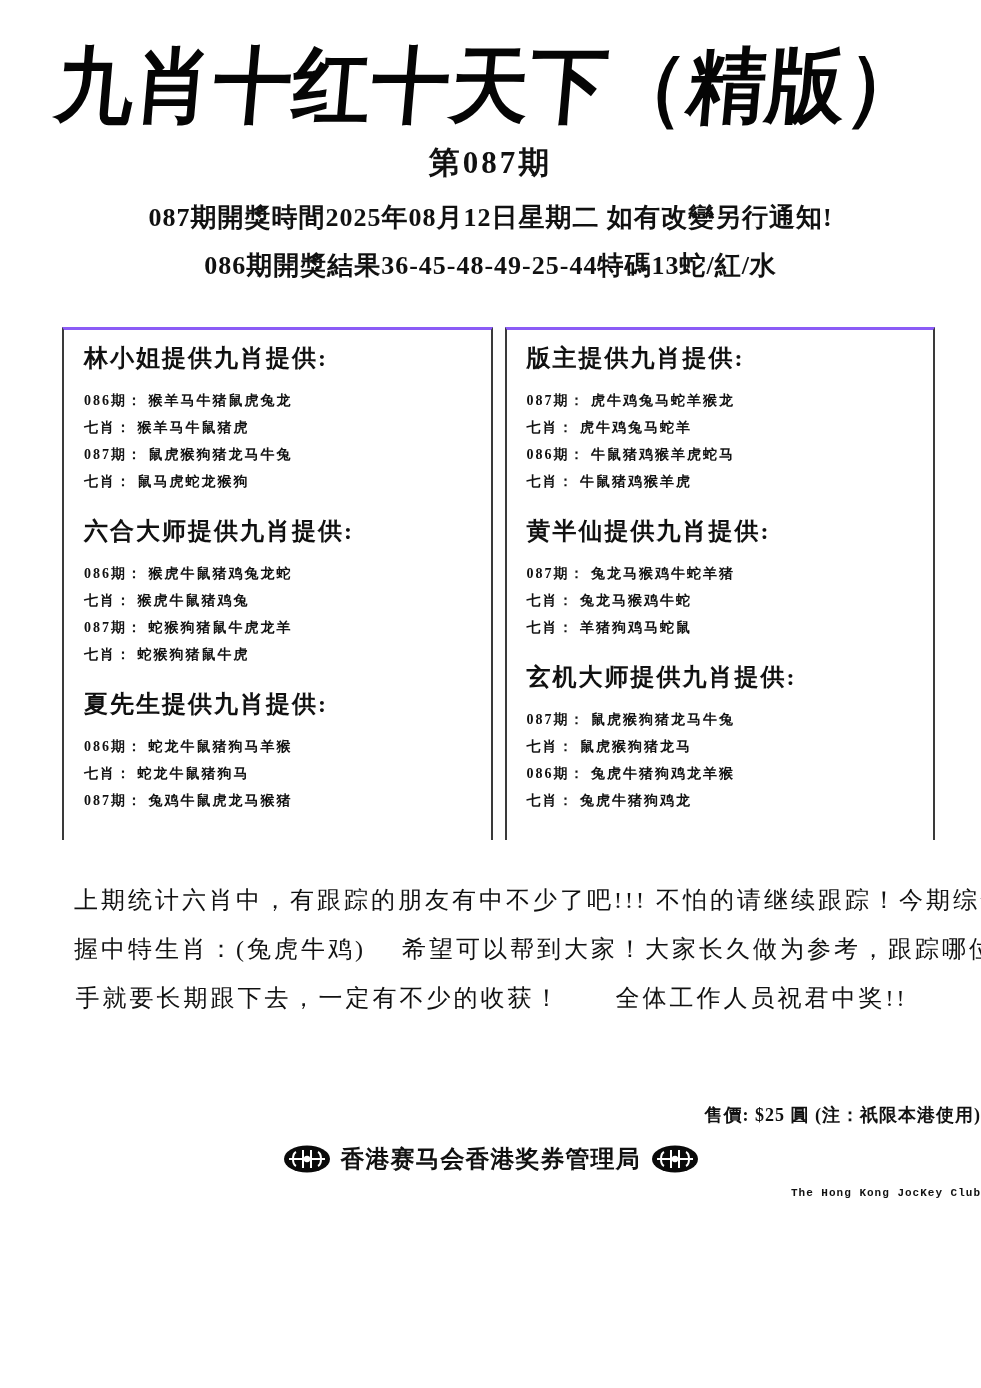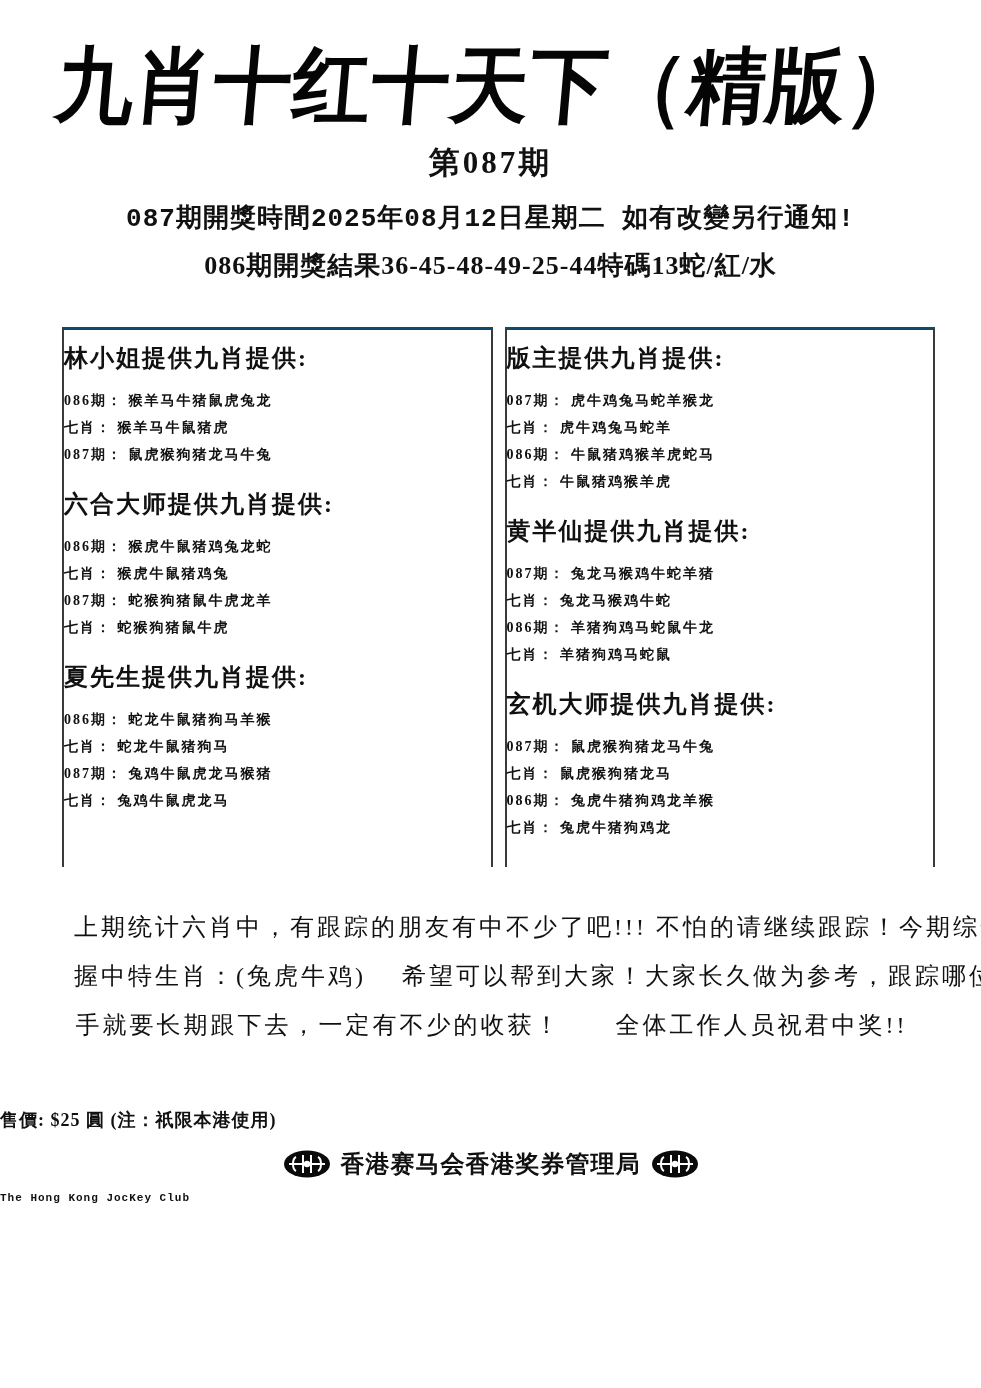"087期開獎時間2025年08月12日星期二 如有改變另行通知!" .notice-line { font-family: Liberation Mono, monospace -> none }
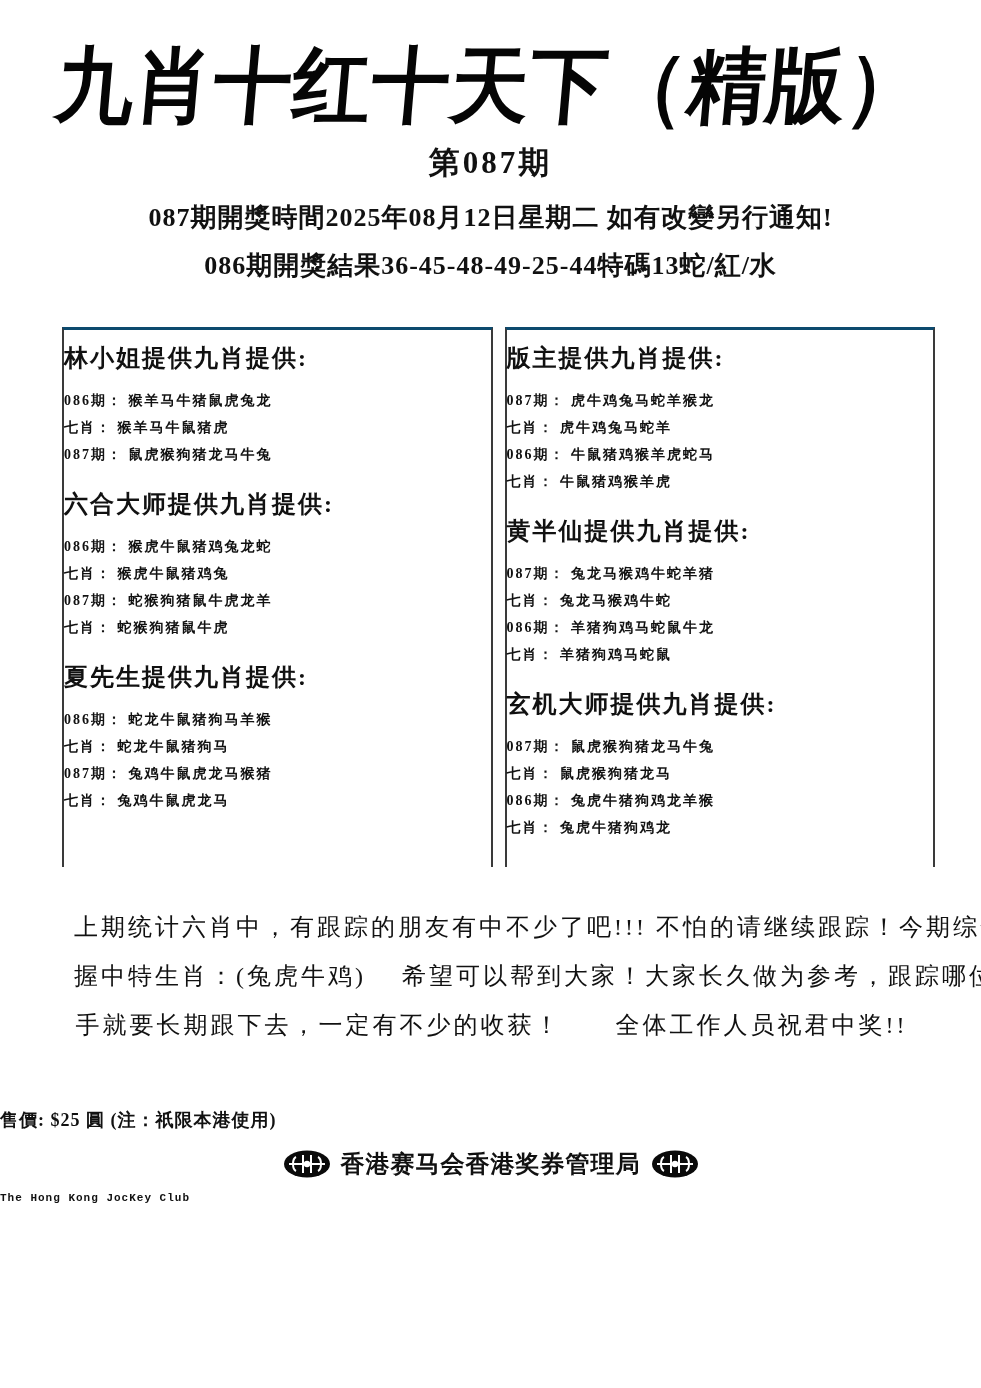"林小姐提供九肖提供:" .board { border-top: 3px solid #0c4a6e -> 3px solid #8b5cf6; padding: 12px 8px 6px 0 -> 12px 8px 6px 20px }
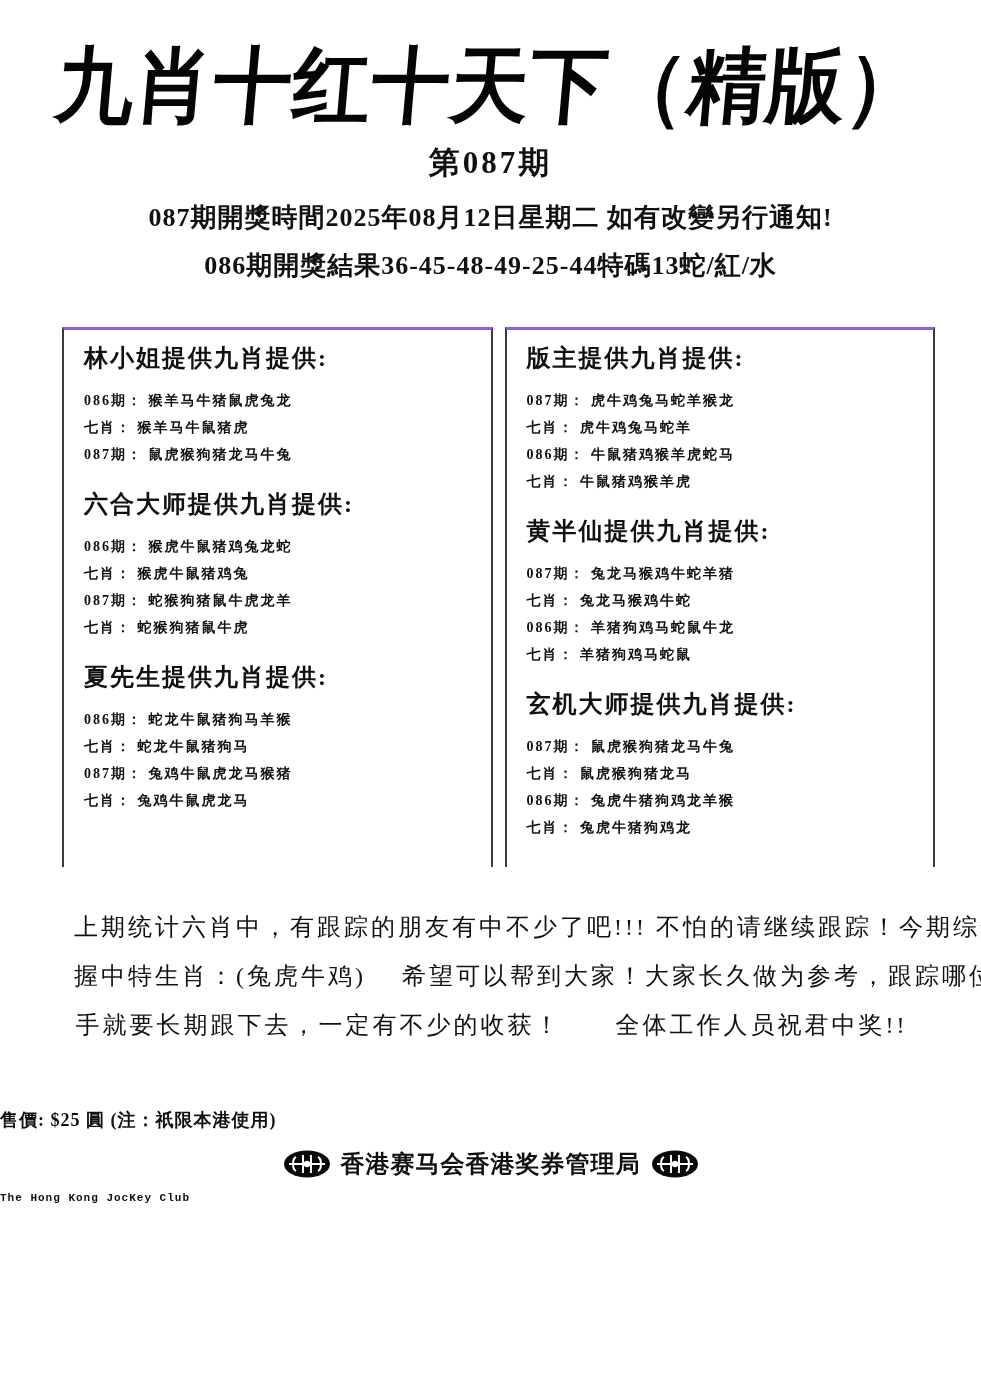"七肖： 鼠马虎蛇龙猴狗" div.tip-row { html: none -> <div>七肖： 鼠马虎蛇龙猴狗</div> }
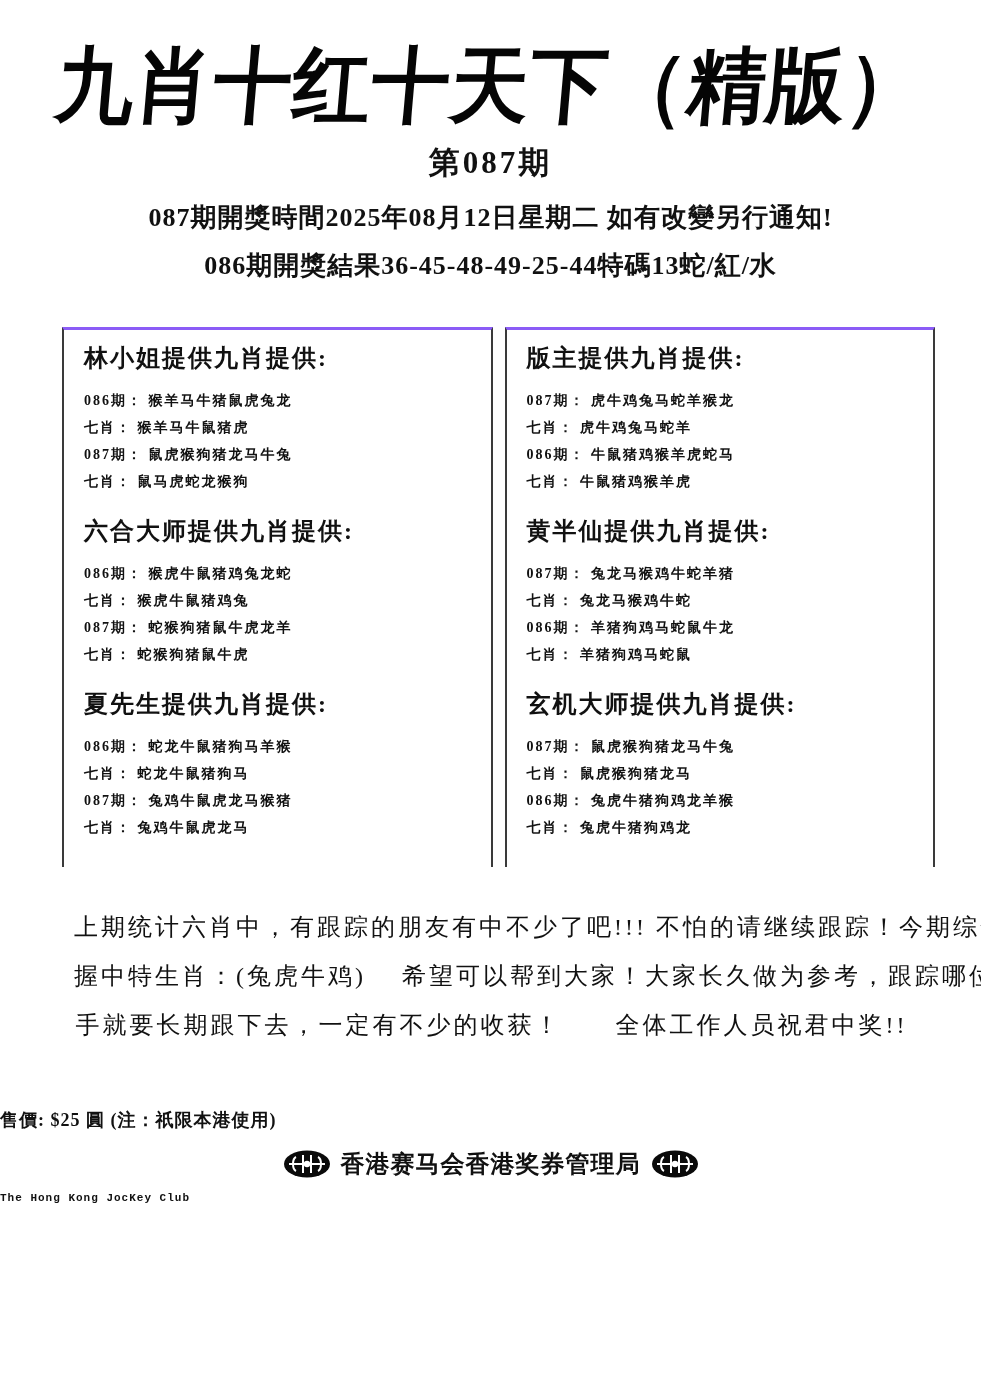"086期： 羊猪狗鸡马蛇鼠牛龙" div.tip-row { html: <div>086期： 羊猪狗鸡马蛇鼠牛龙</div> -> none }
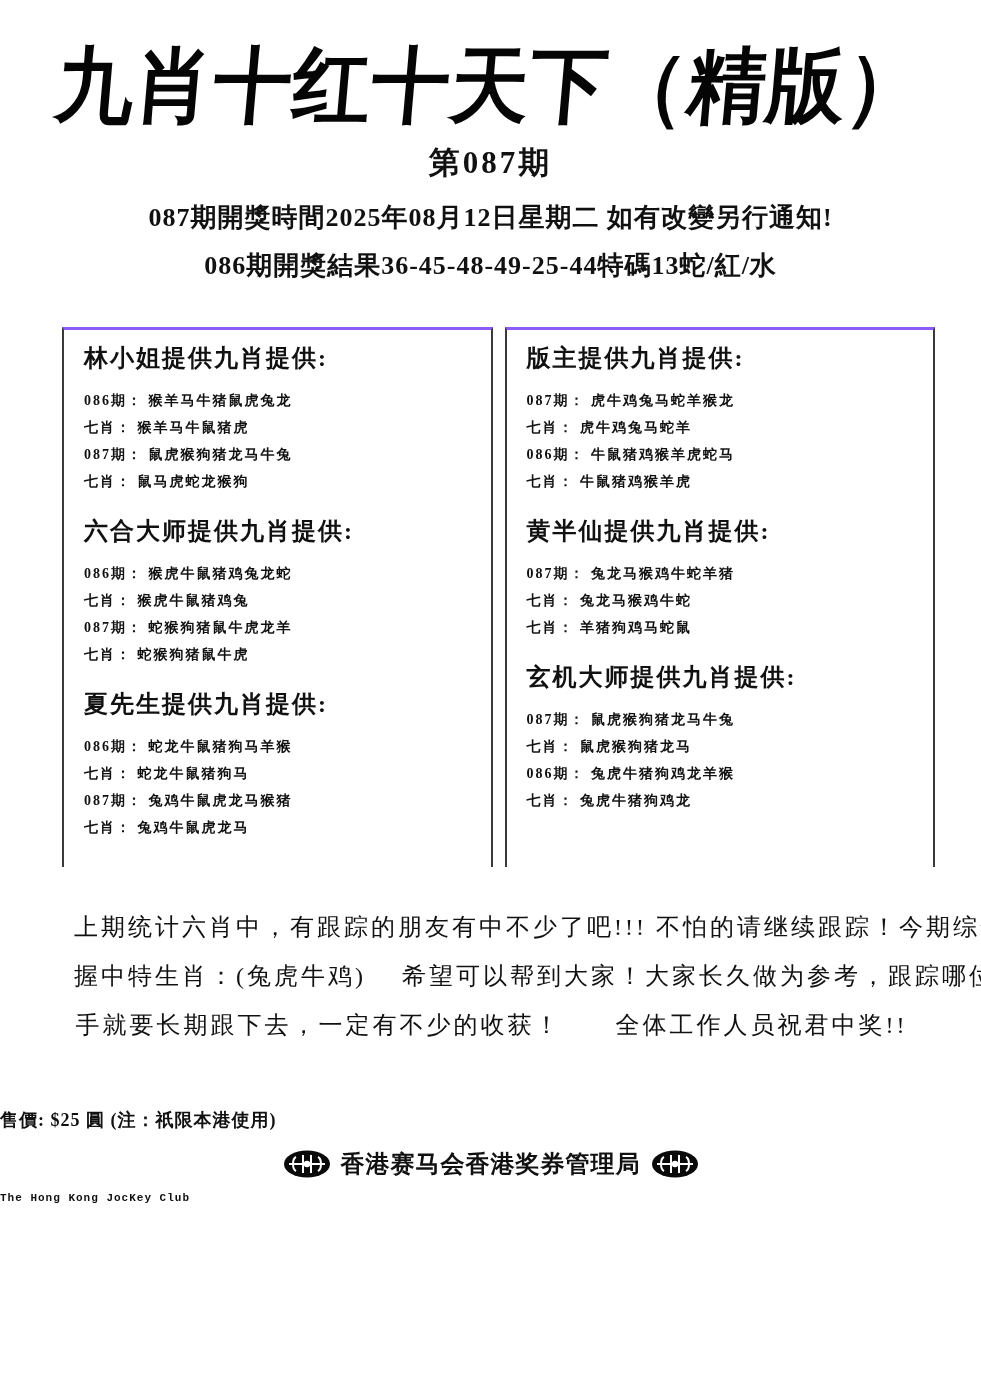"七肖： 兔鸡牛鼠虎龙马" div.tip-row { html: <div>七肖： 兔鸡牛鼠虎龙马</div> -> none }
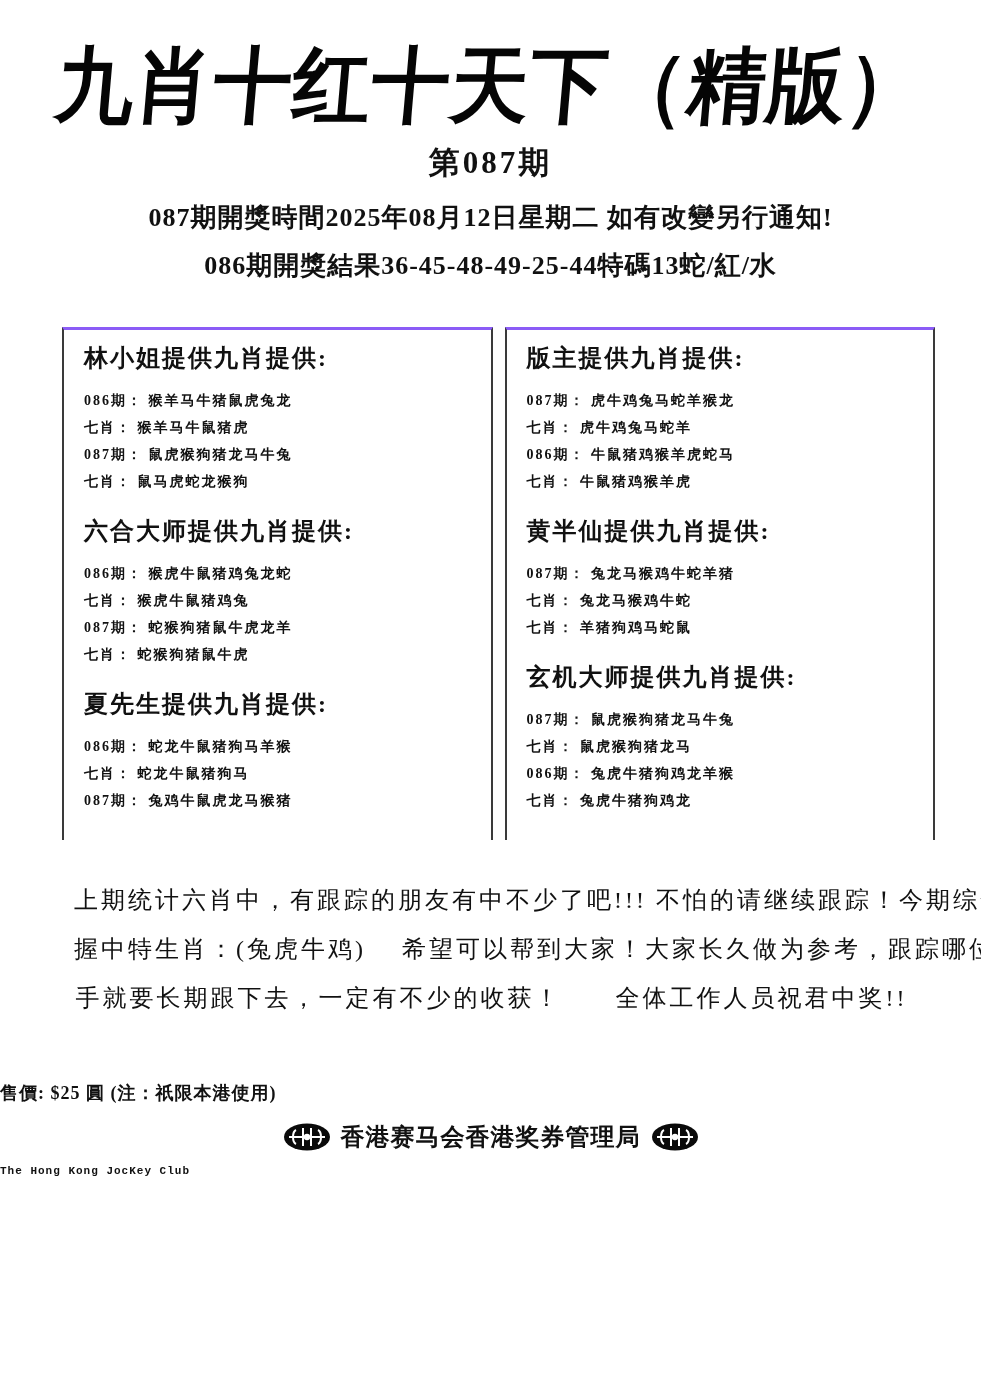"售價: $25 圓 (注：祇限本港使用)" .footer { margin-top: 58px -> 80px; text-align: left -> right }
